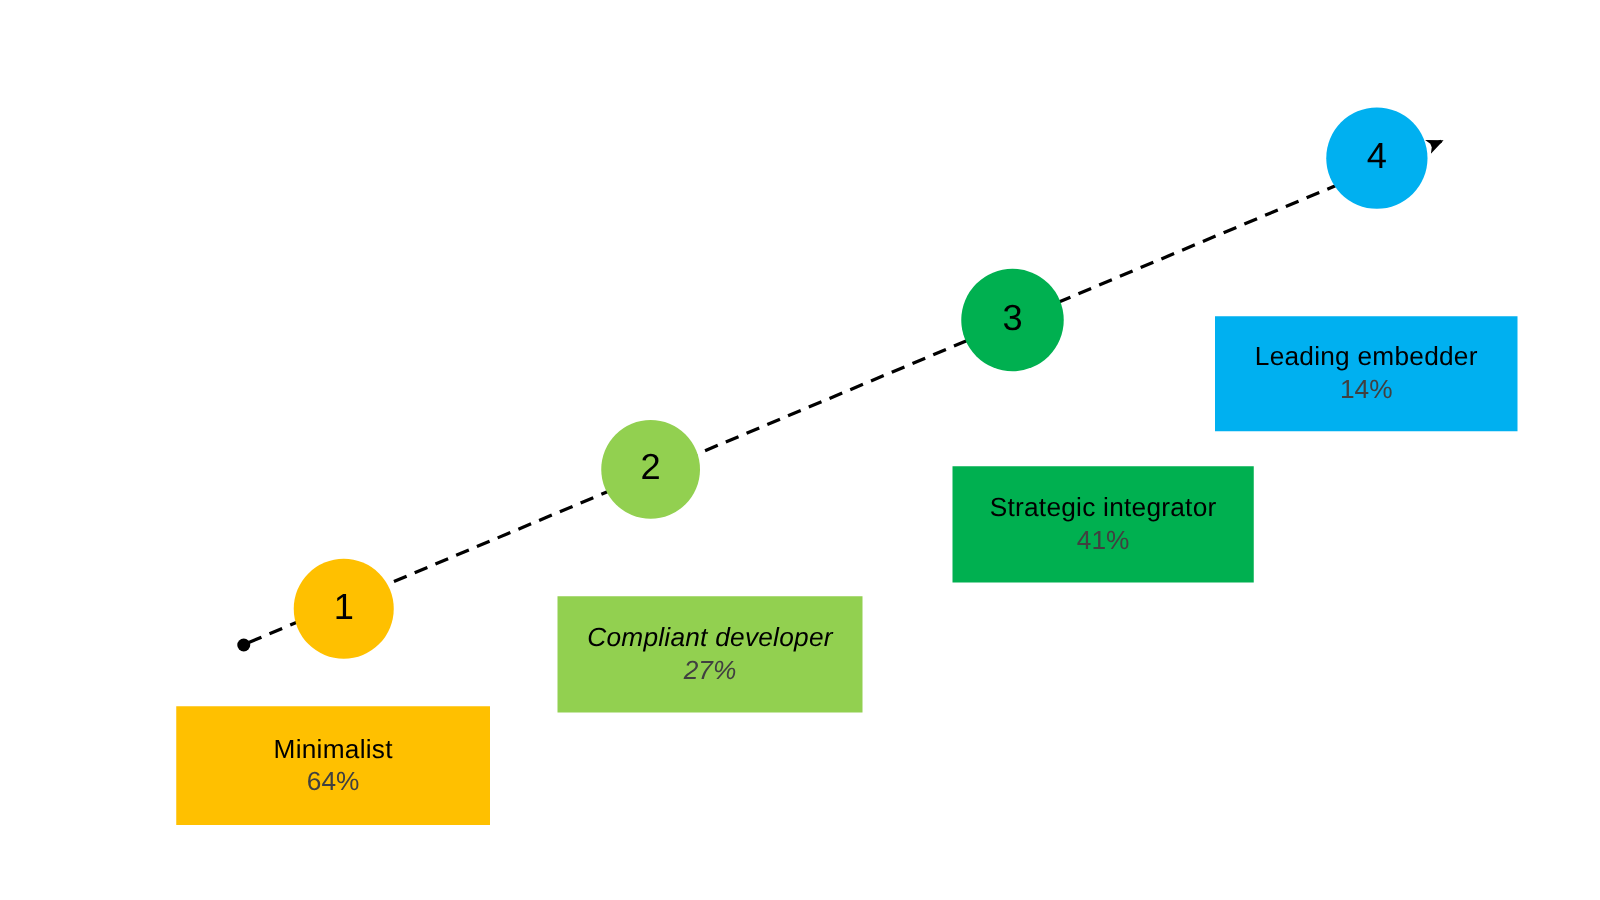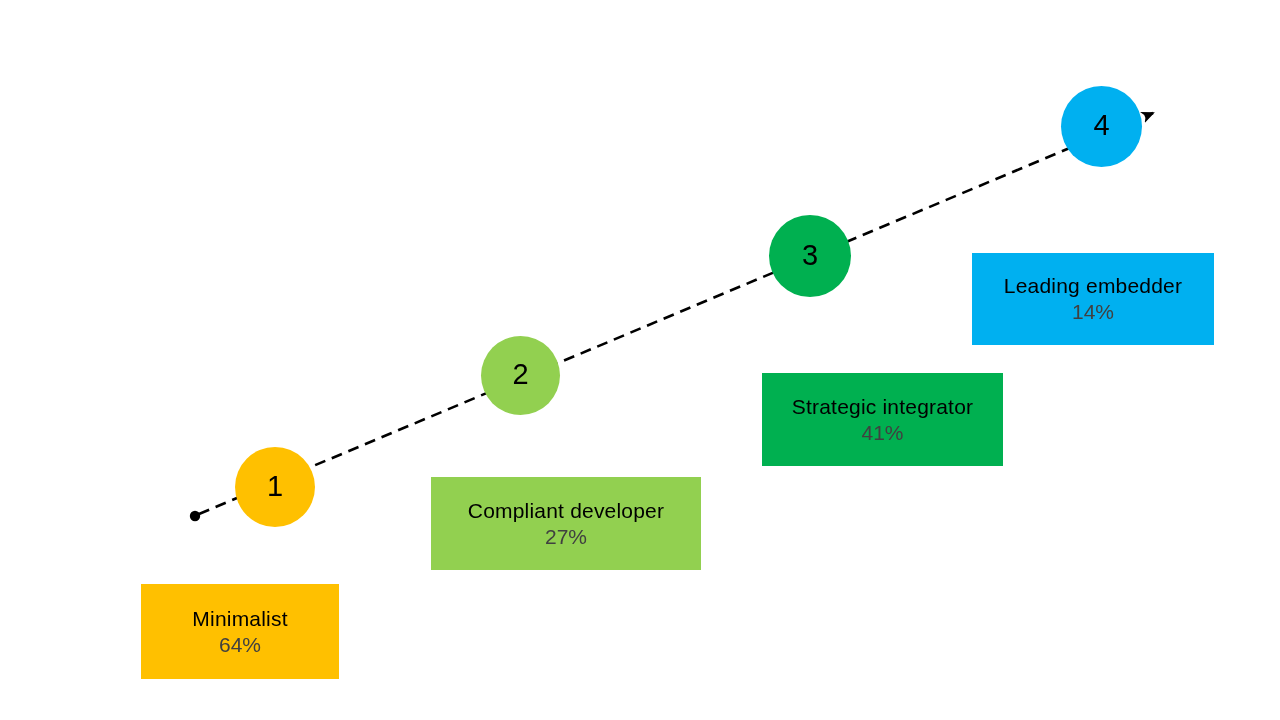"Compliant developer" div.stage-label-box { font-style: none -> italic; left: 431px -> 446px; width: 270px -> 244px }
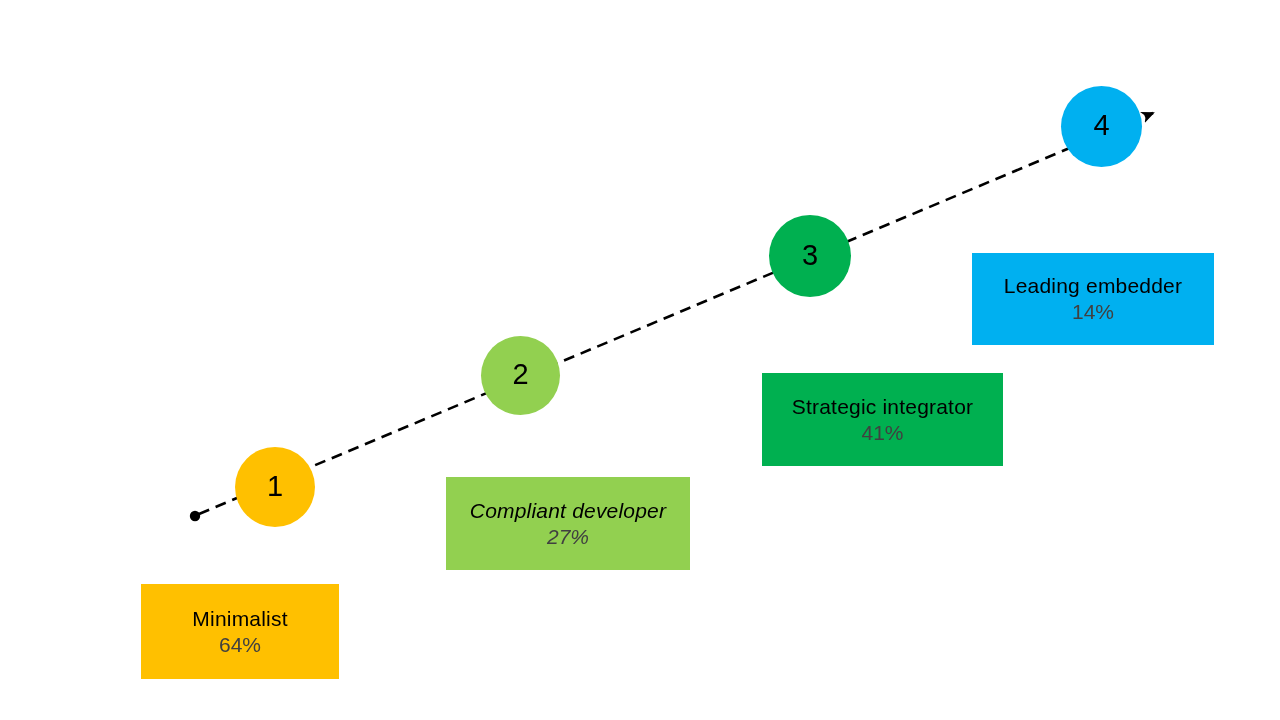"Minimalist" div.stage-label-box { top: 584px -> 565px; width: 198px -> 251px }
